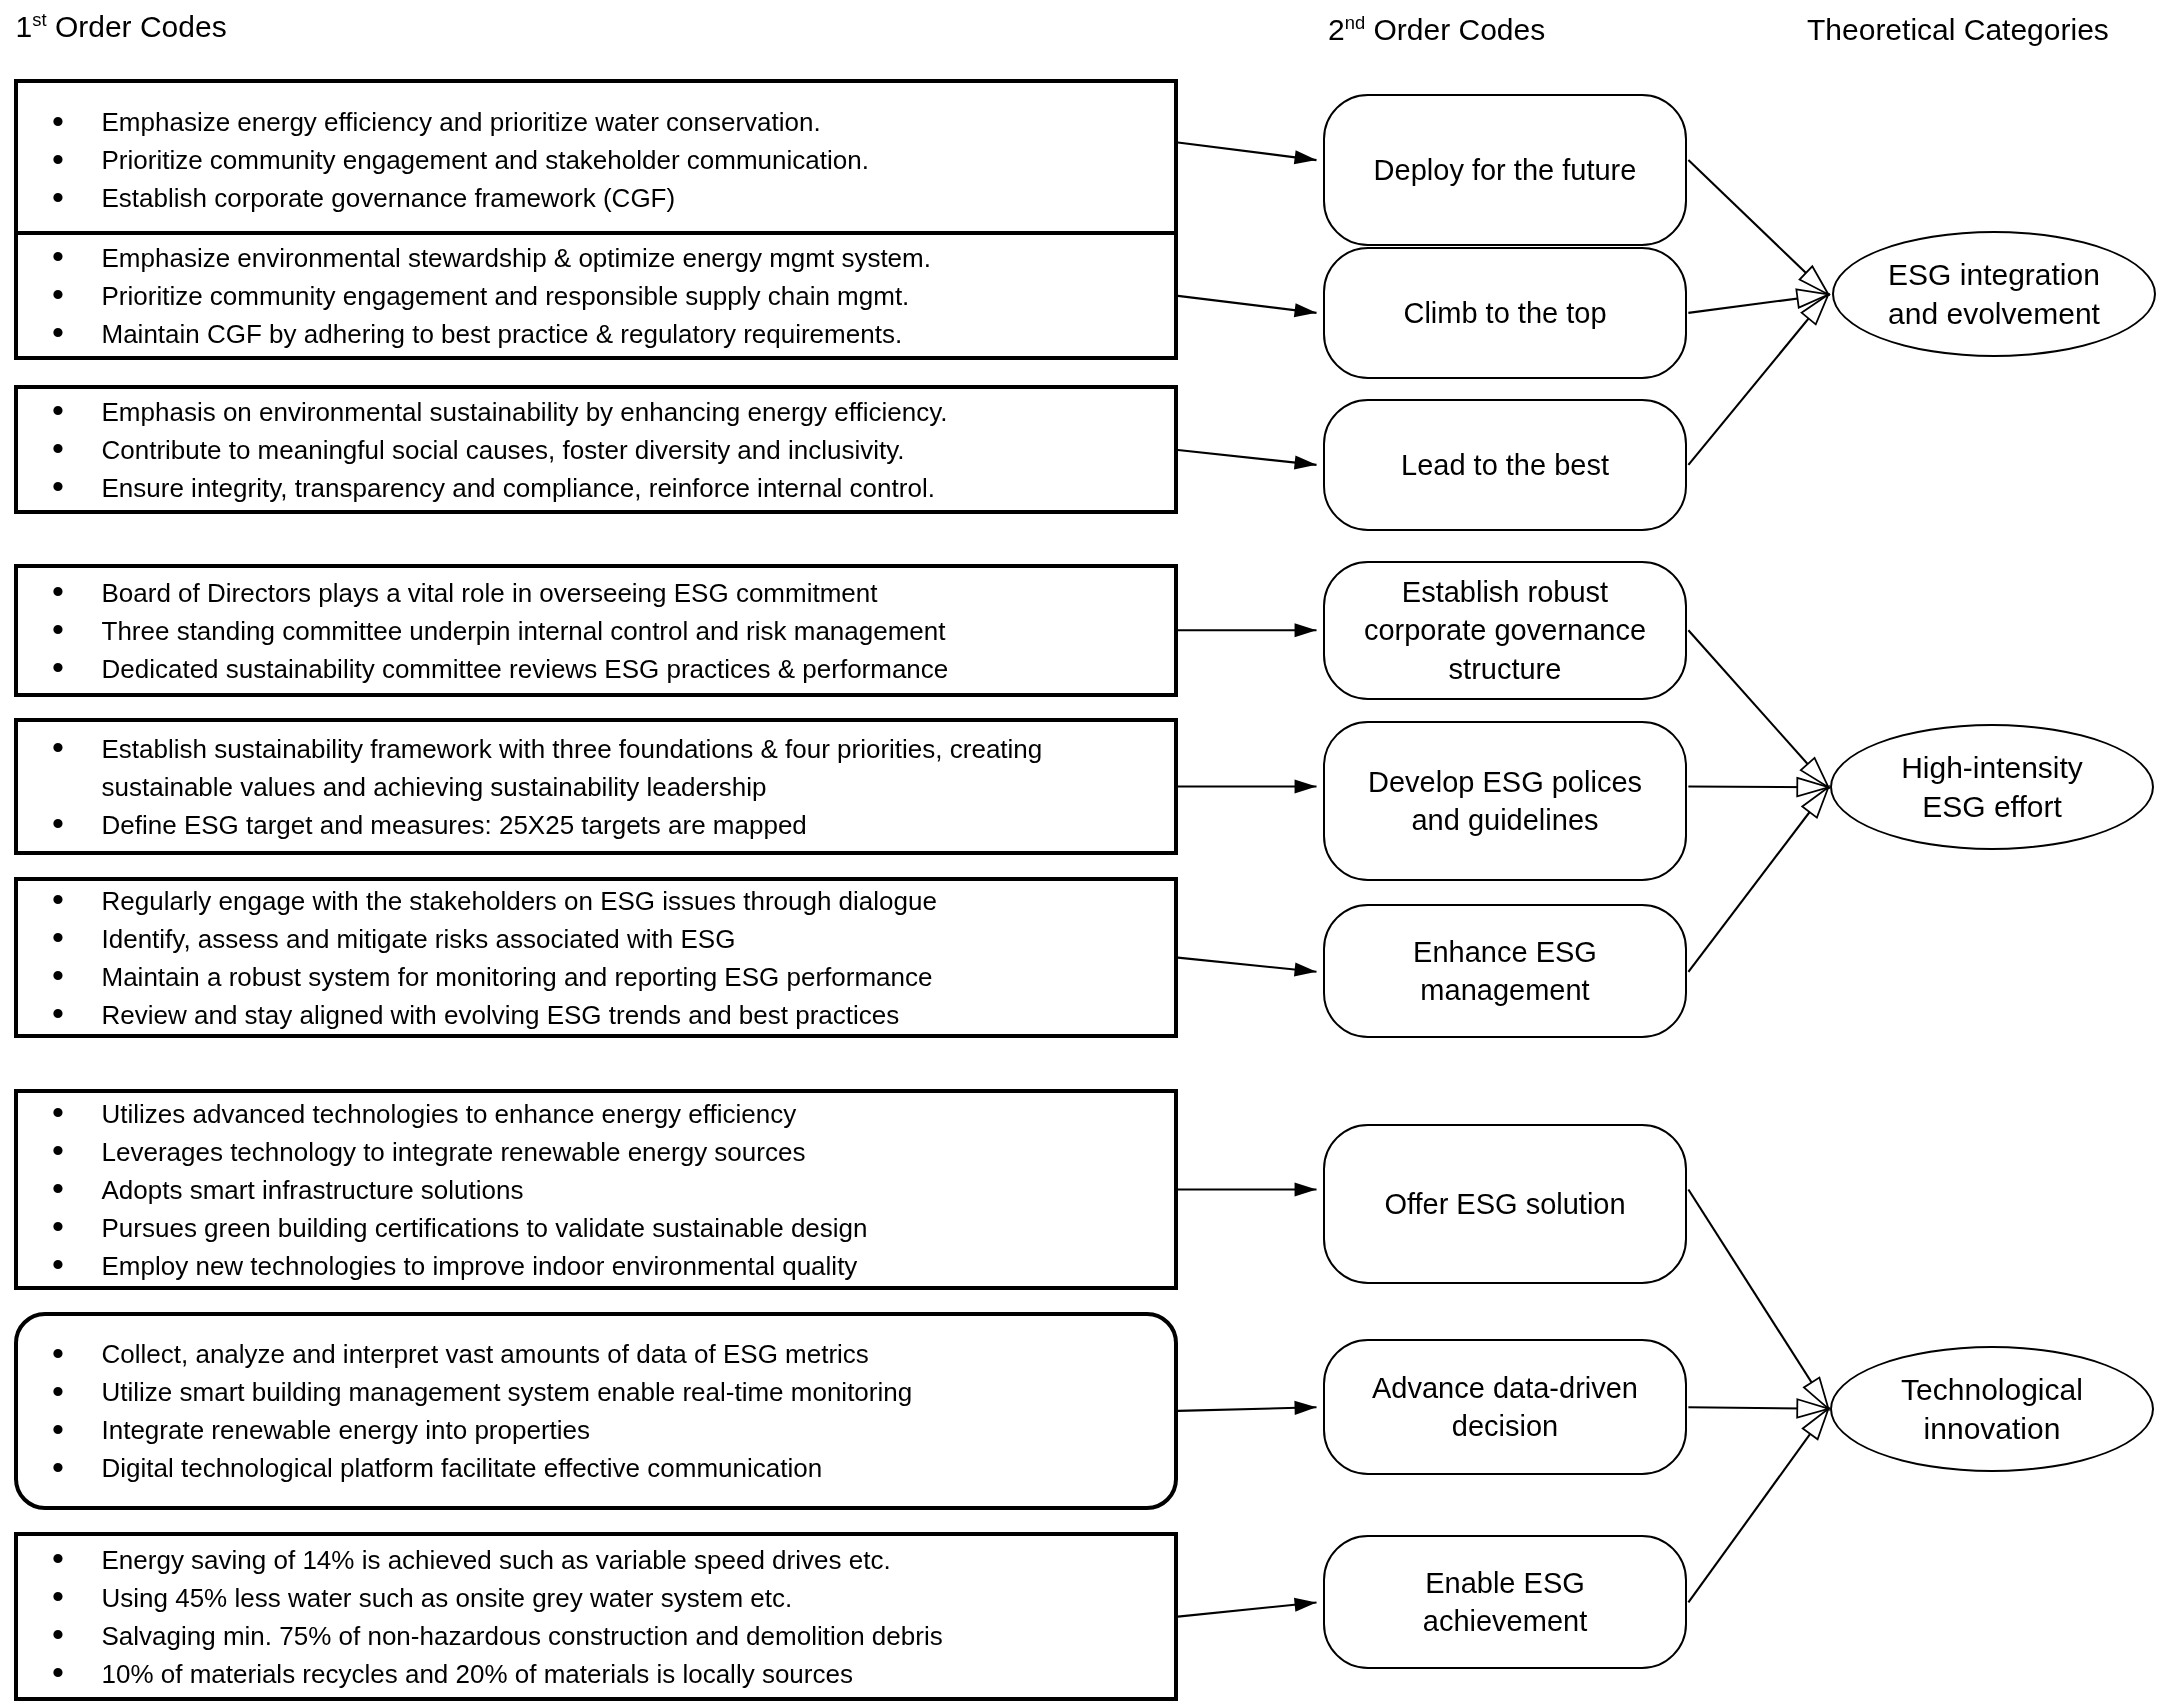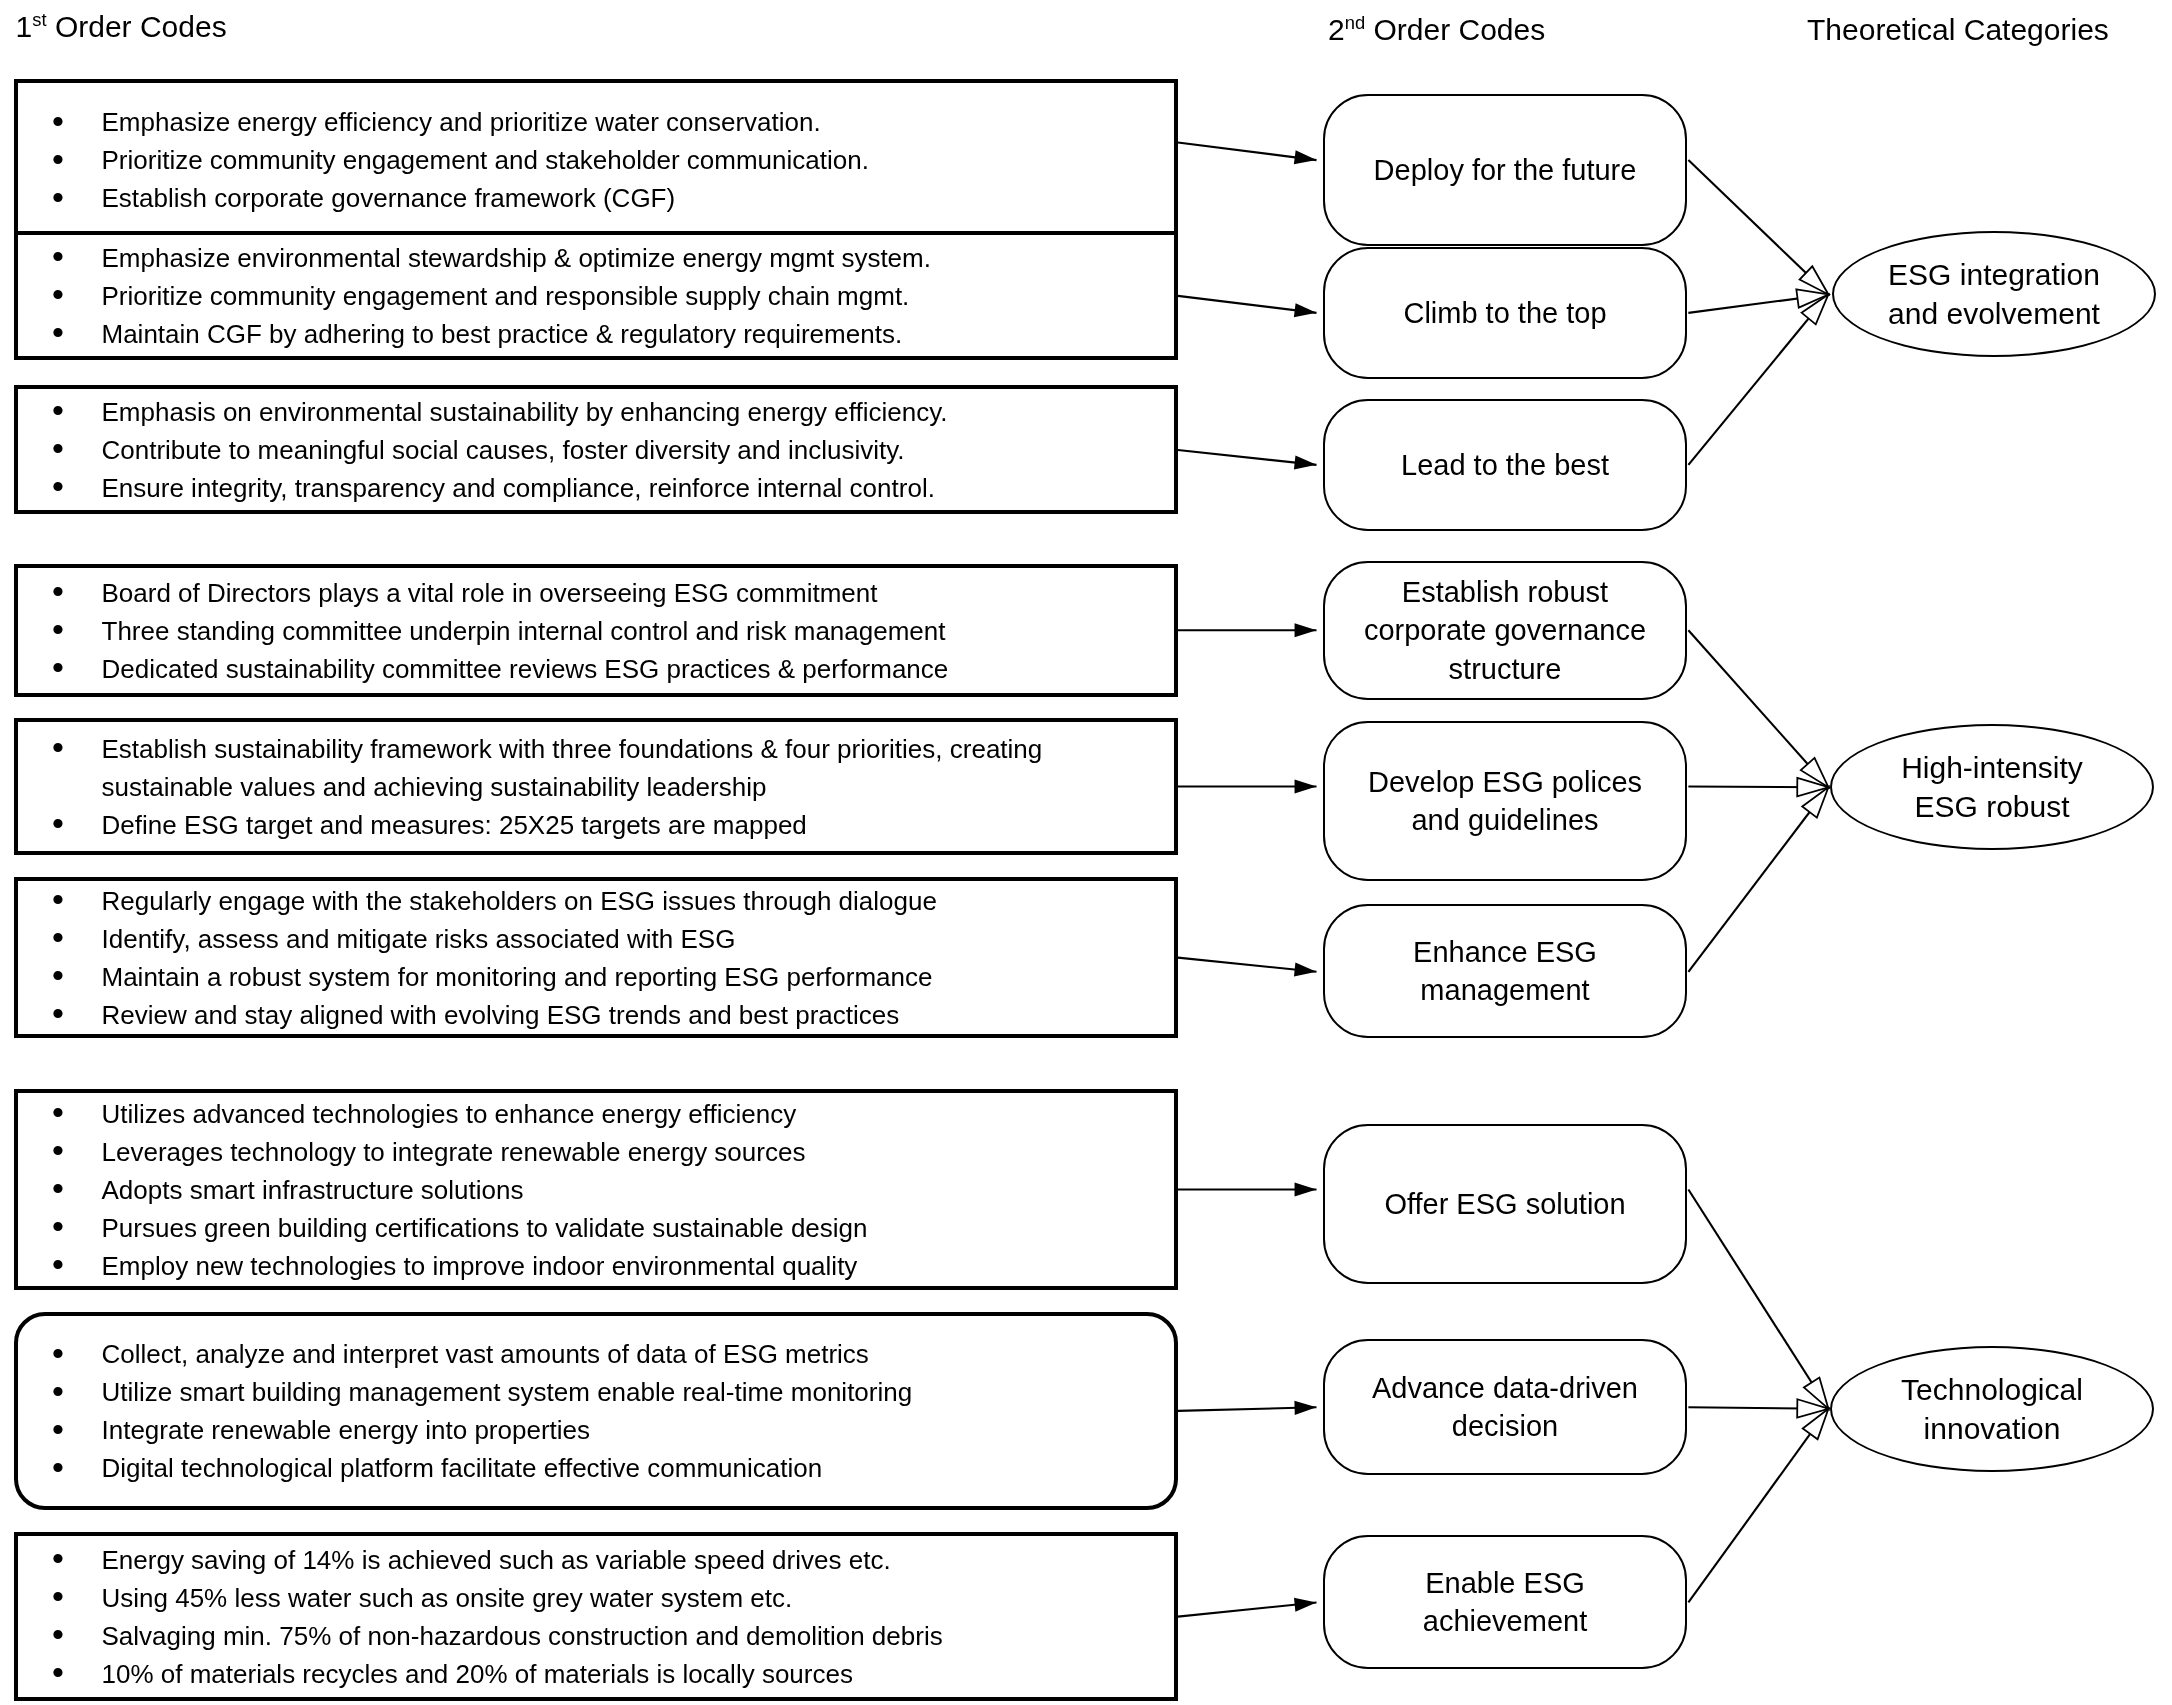"High-intensity" span { text: robust -> effort }
